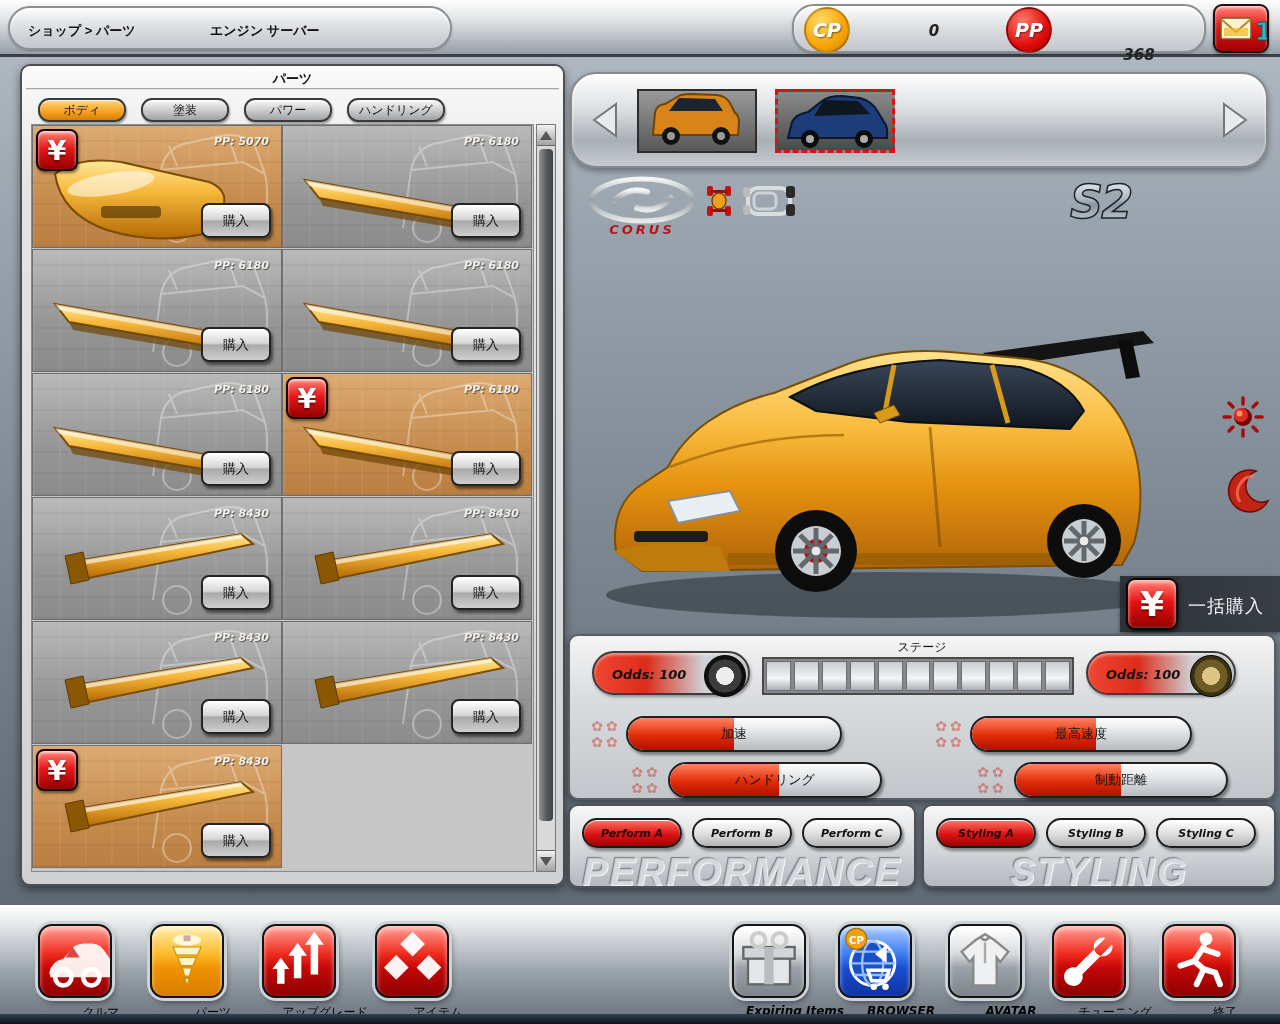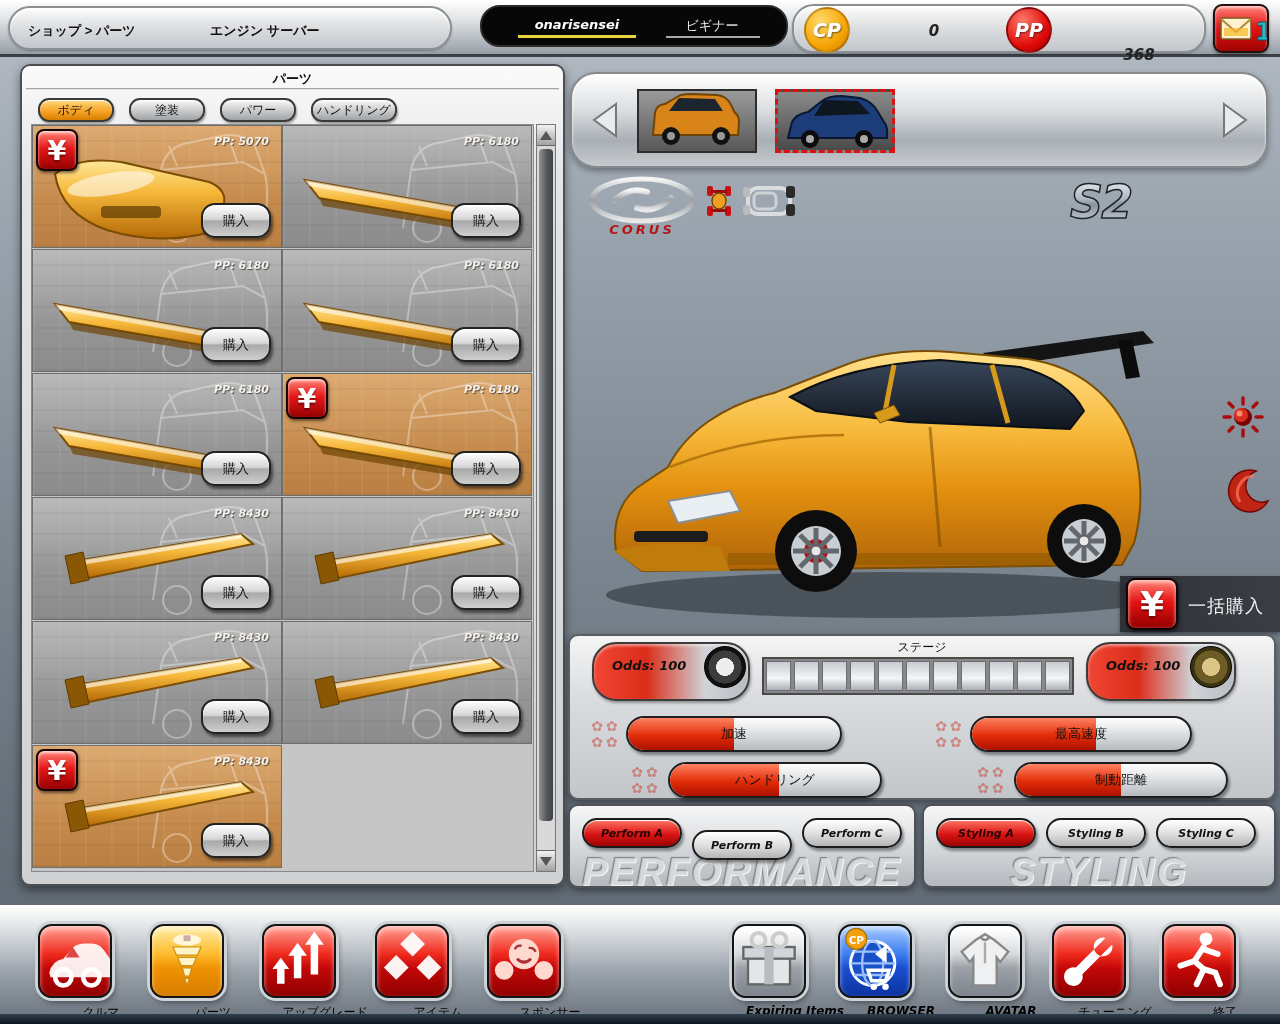"onarisensei" div.idpill { html: <div> <div>onarisensei</div> <div>ビギナー</div> <div></div> <div></div> </div> -> none }
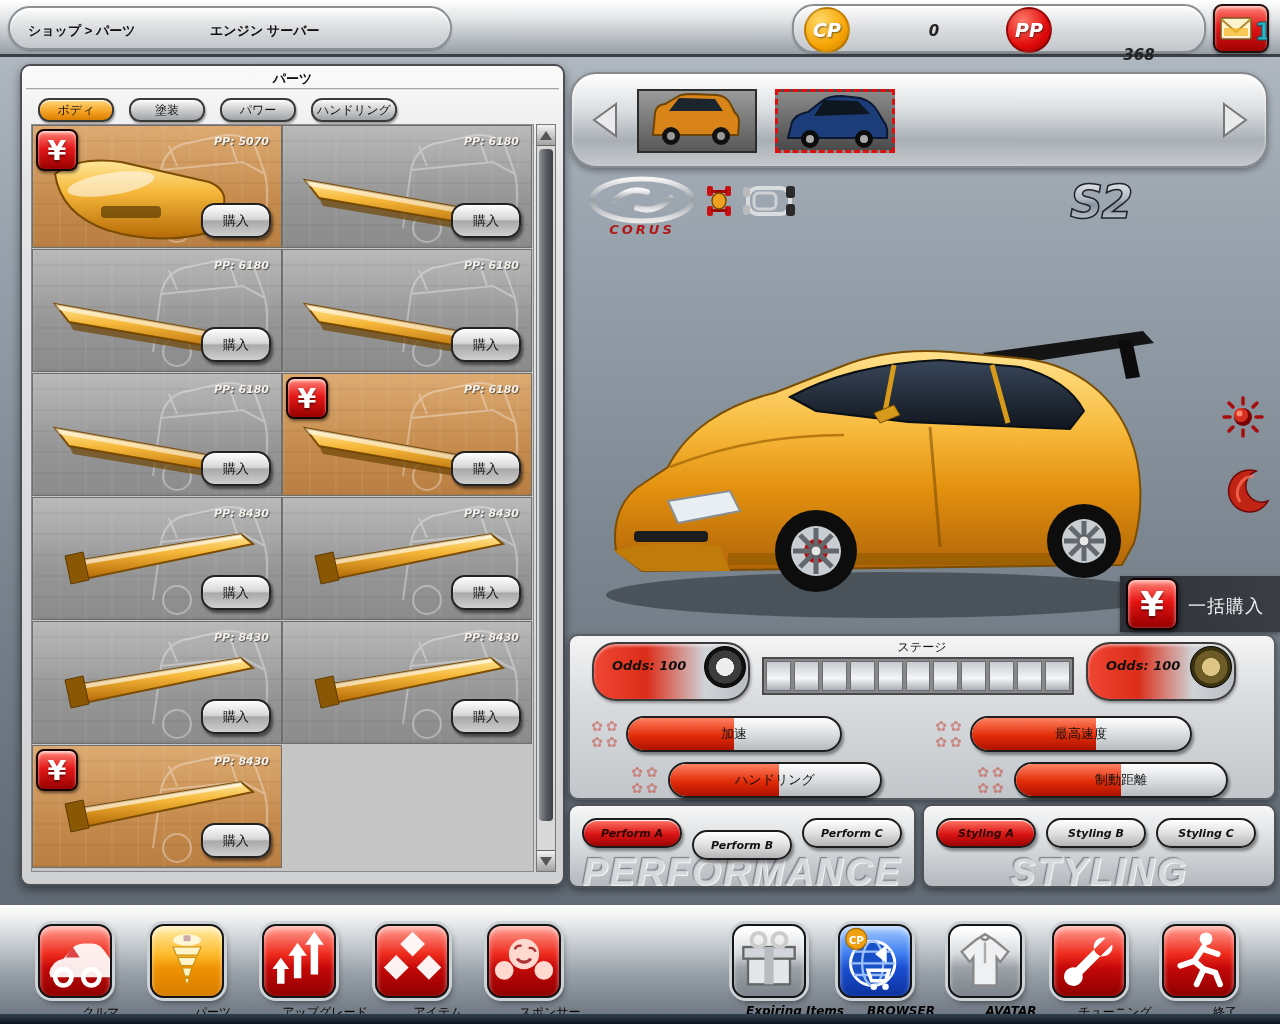"ボディ" .tab { padding: 0 4px -> 0 10px }
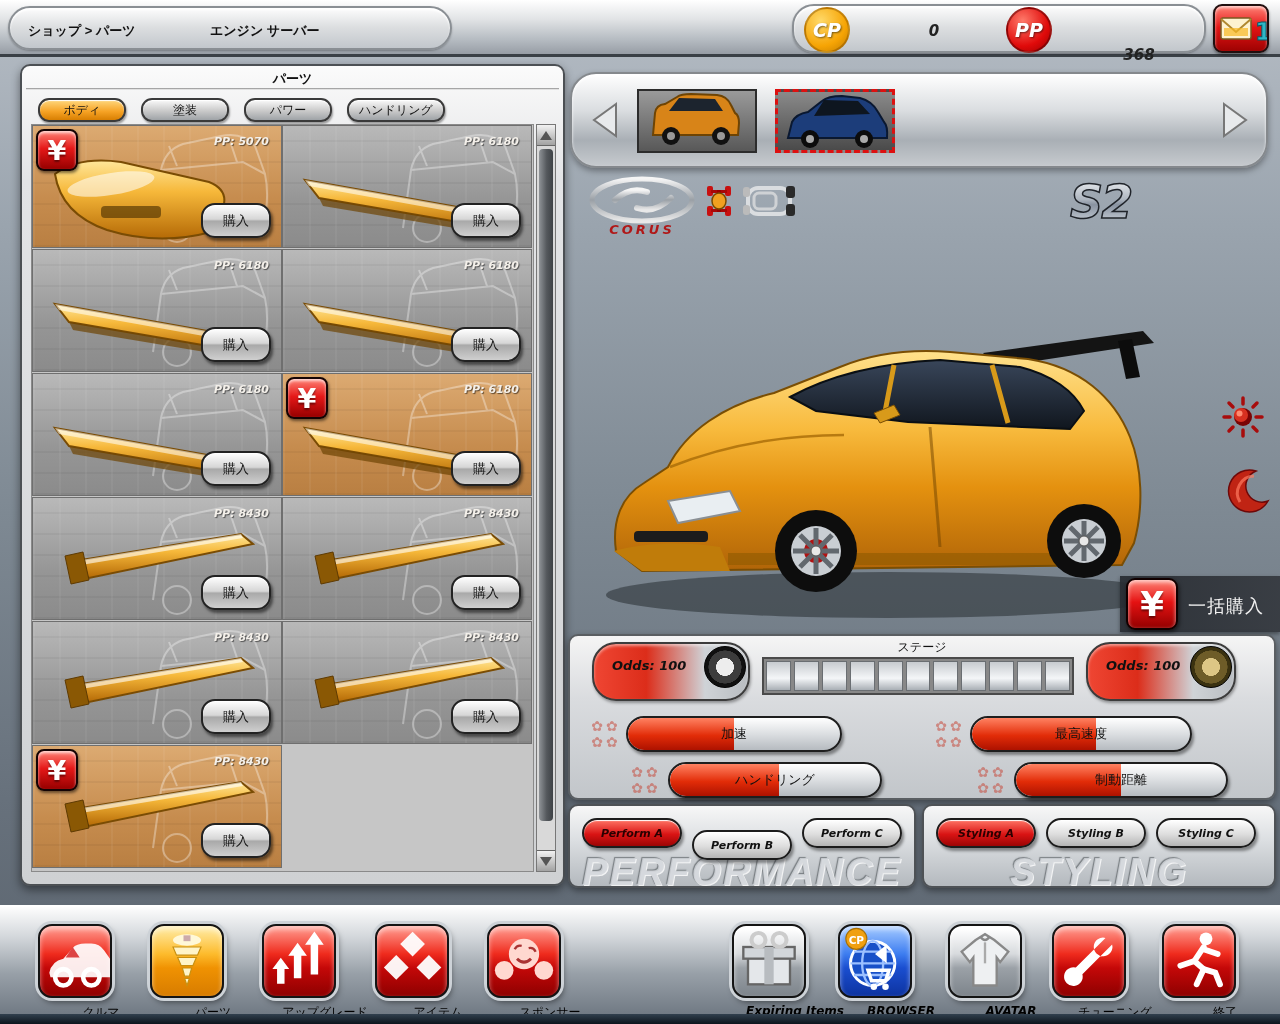"購入" .buy { border-radius: 14px -> 8px }
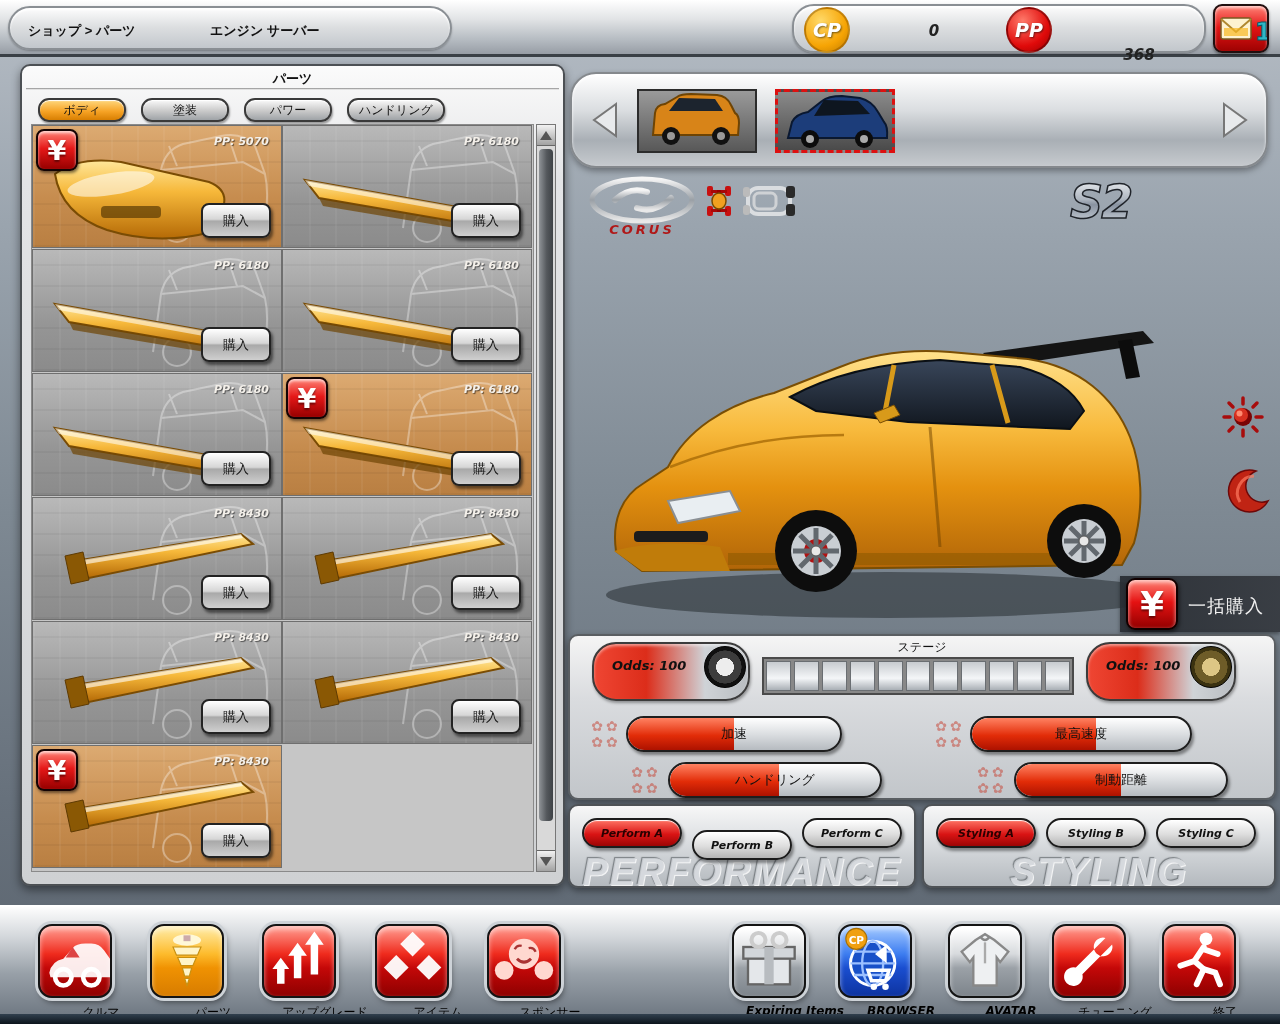"Odds: 100" .odds { height: 59px -> 44px; top: 6px -> 15px }
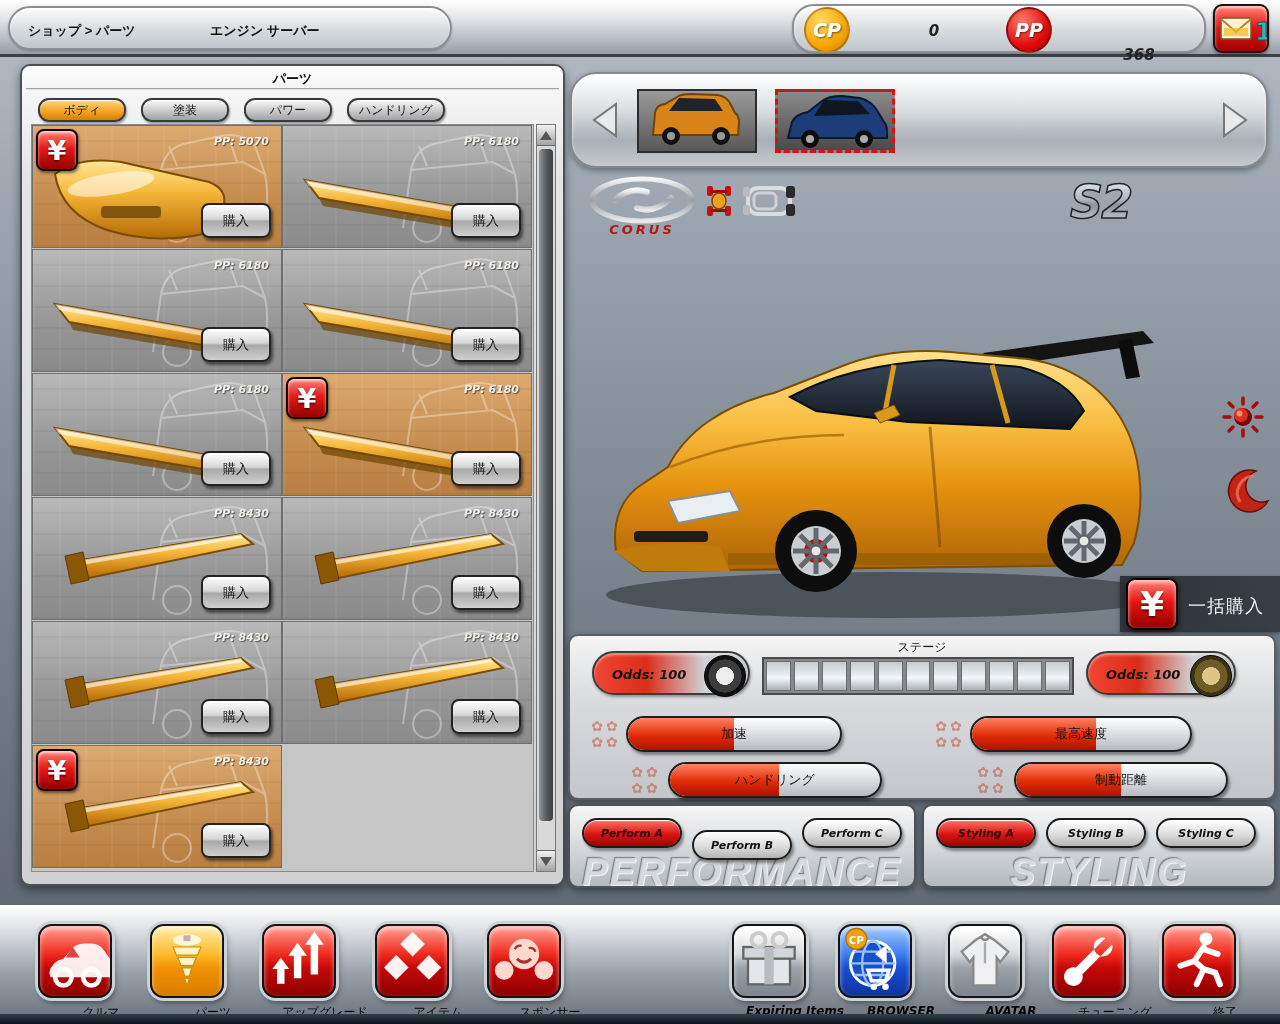"Perform B" div.pillbtn { margin-top: 12px -> none }
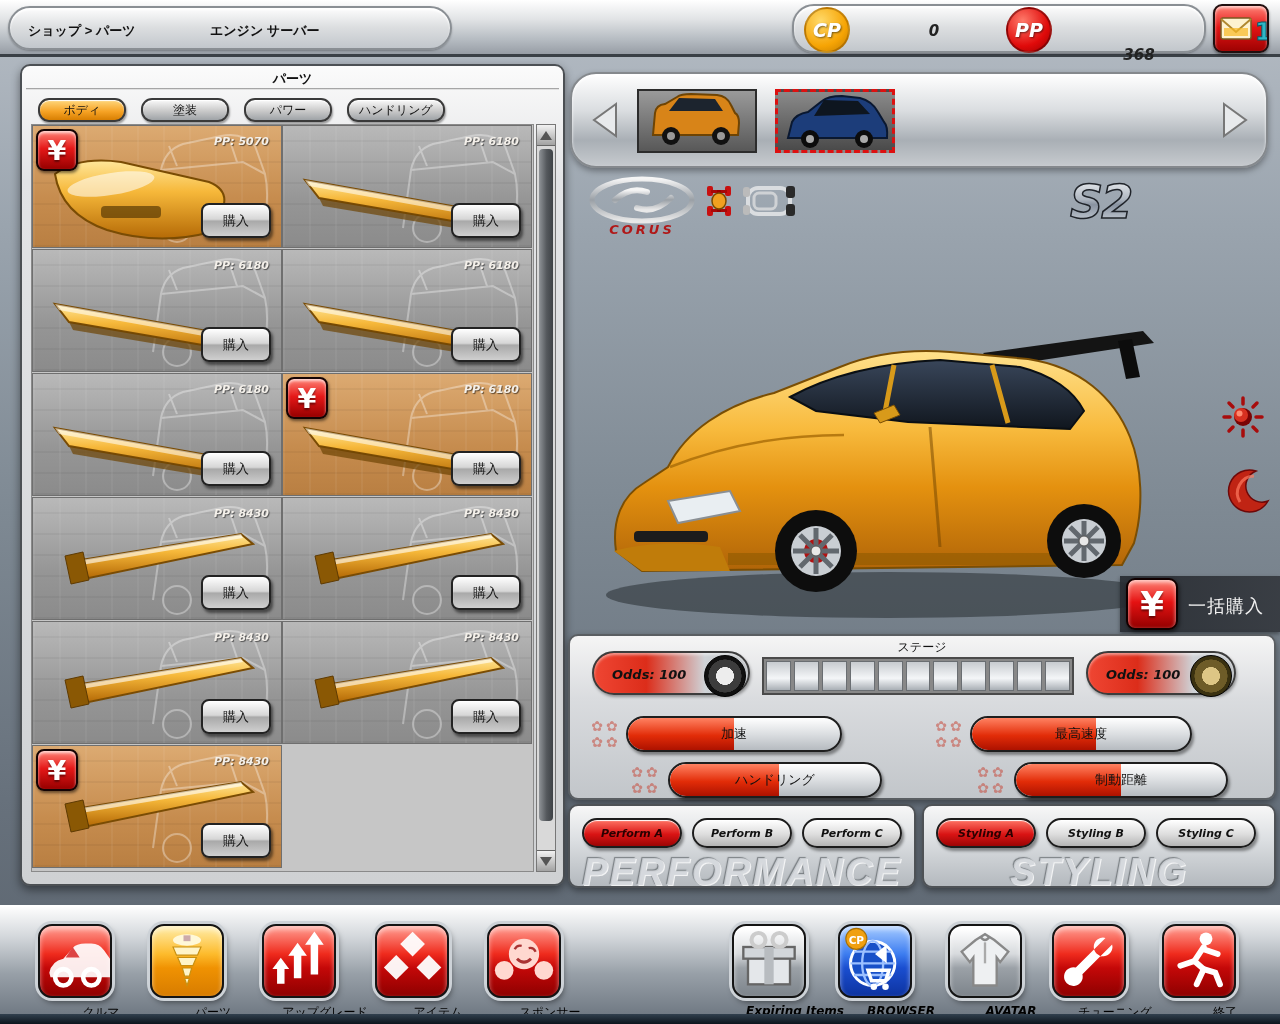"スポンサー" div.toolbtn { html: <div><svg> <g> <circle></circle> <circle></circle> <circle></circle> </g> <path></path> <path></path> </svg><div>スポンサー</div></div> -> none }
